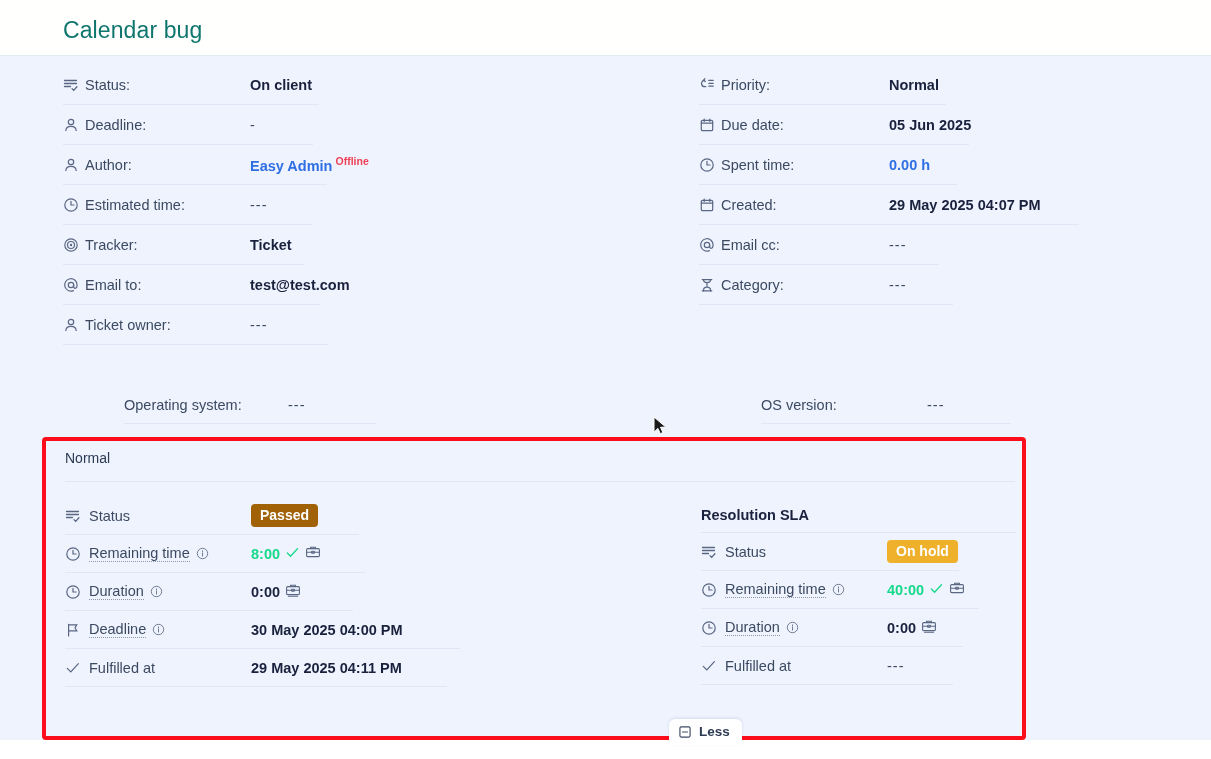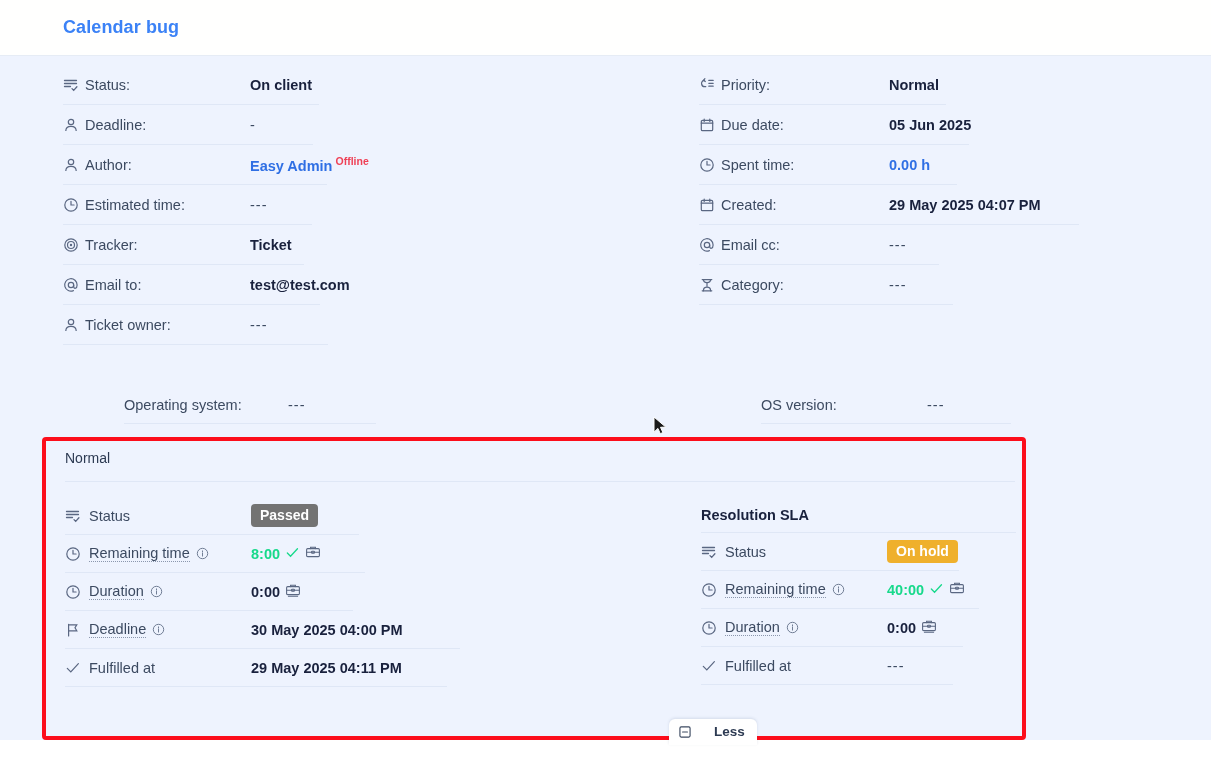"Calendar bug" .page-title { color: #3b82f6 -> #0f766e; font-size: 18px -> 23px; font-weight: bold -> normal }
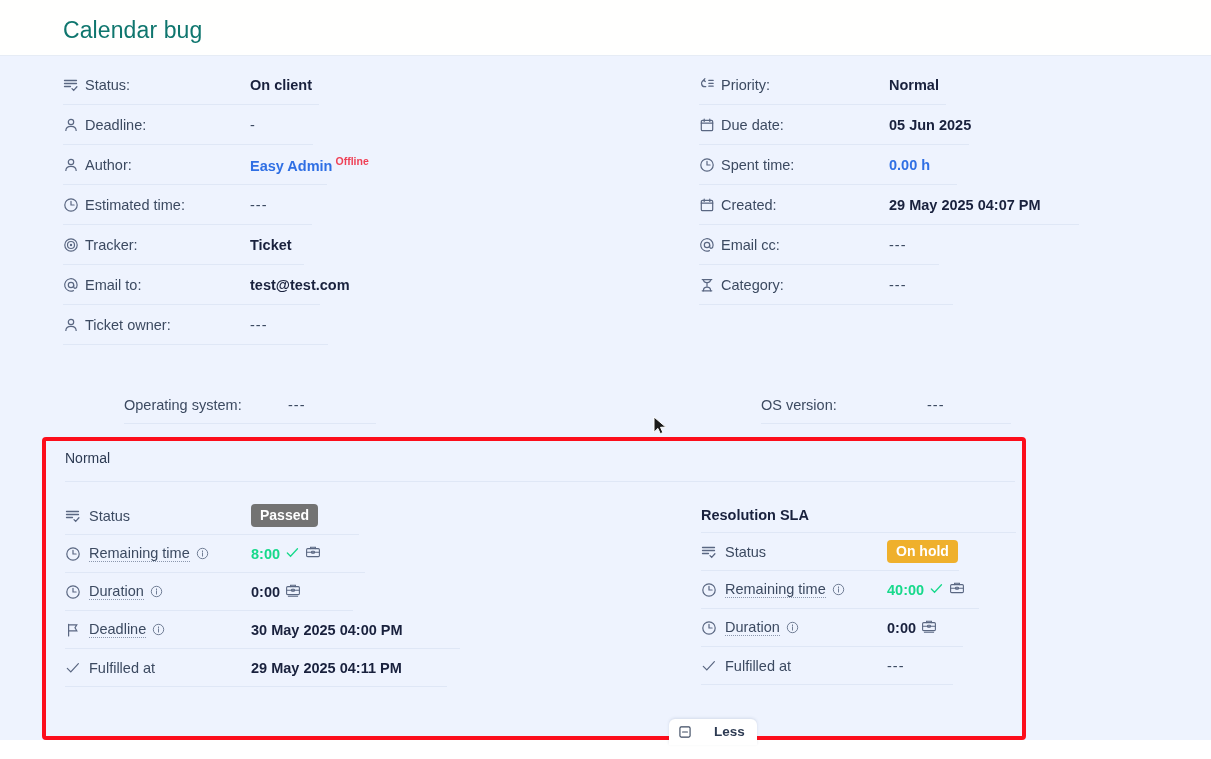"Passed" .badge.passed { background: #737373 -> #a16207 }
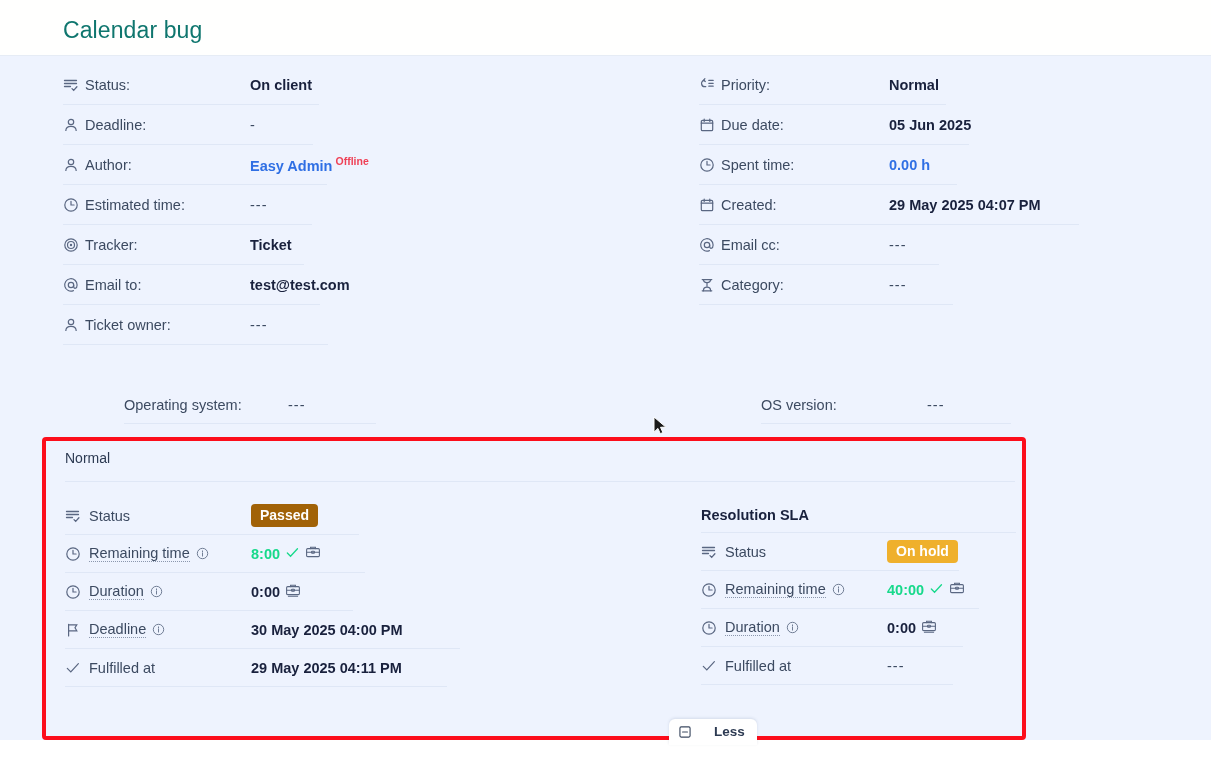"Less" .less-btn { gap: 22px -> 7px }
